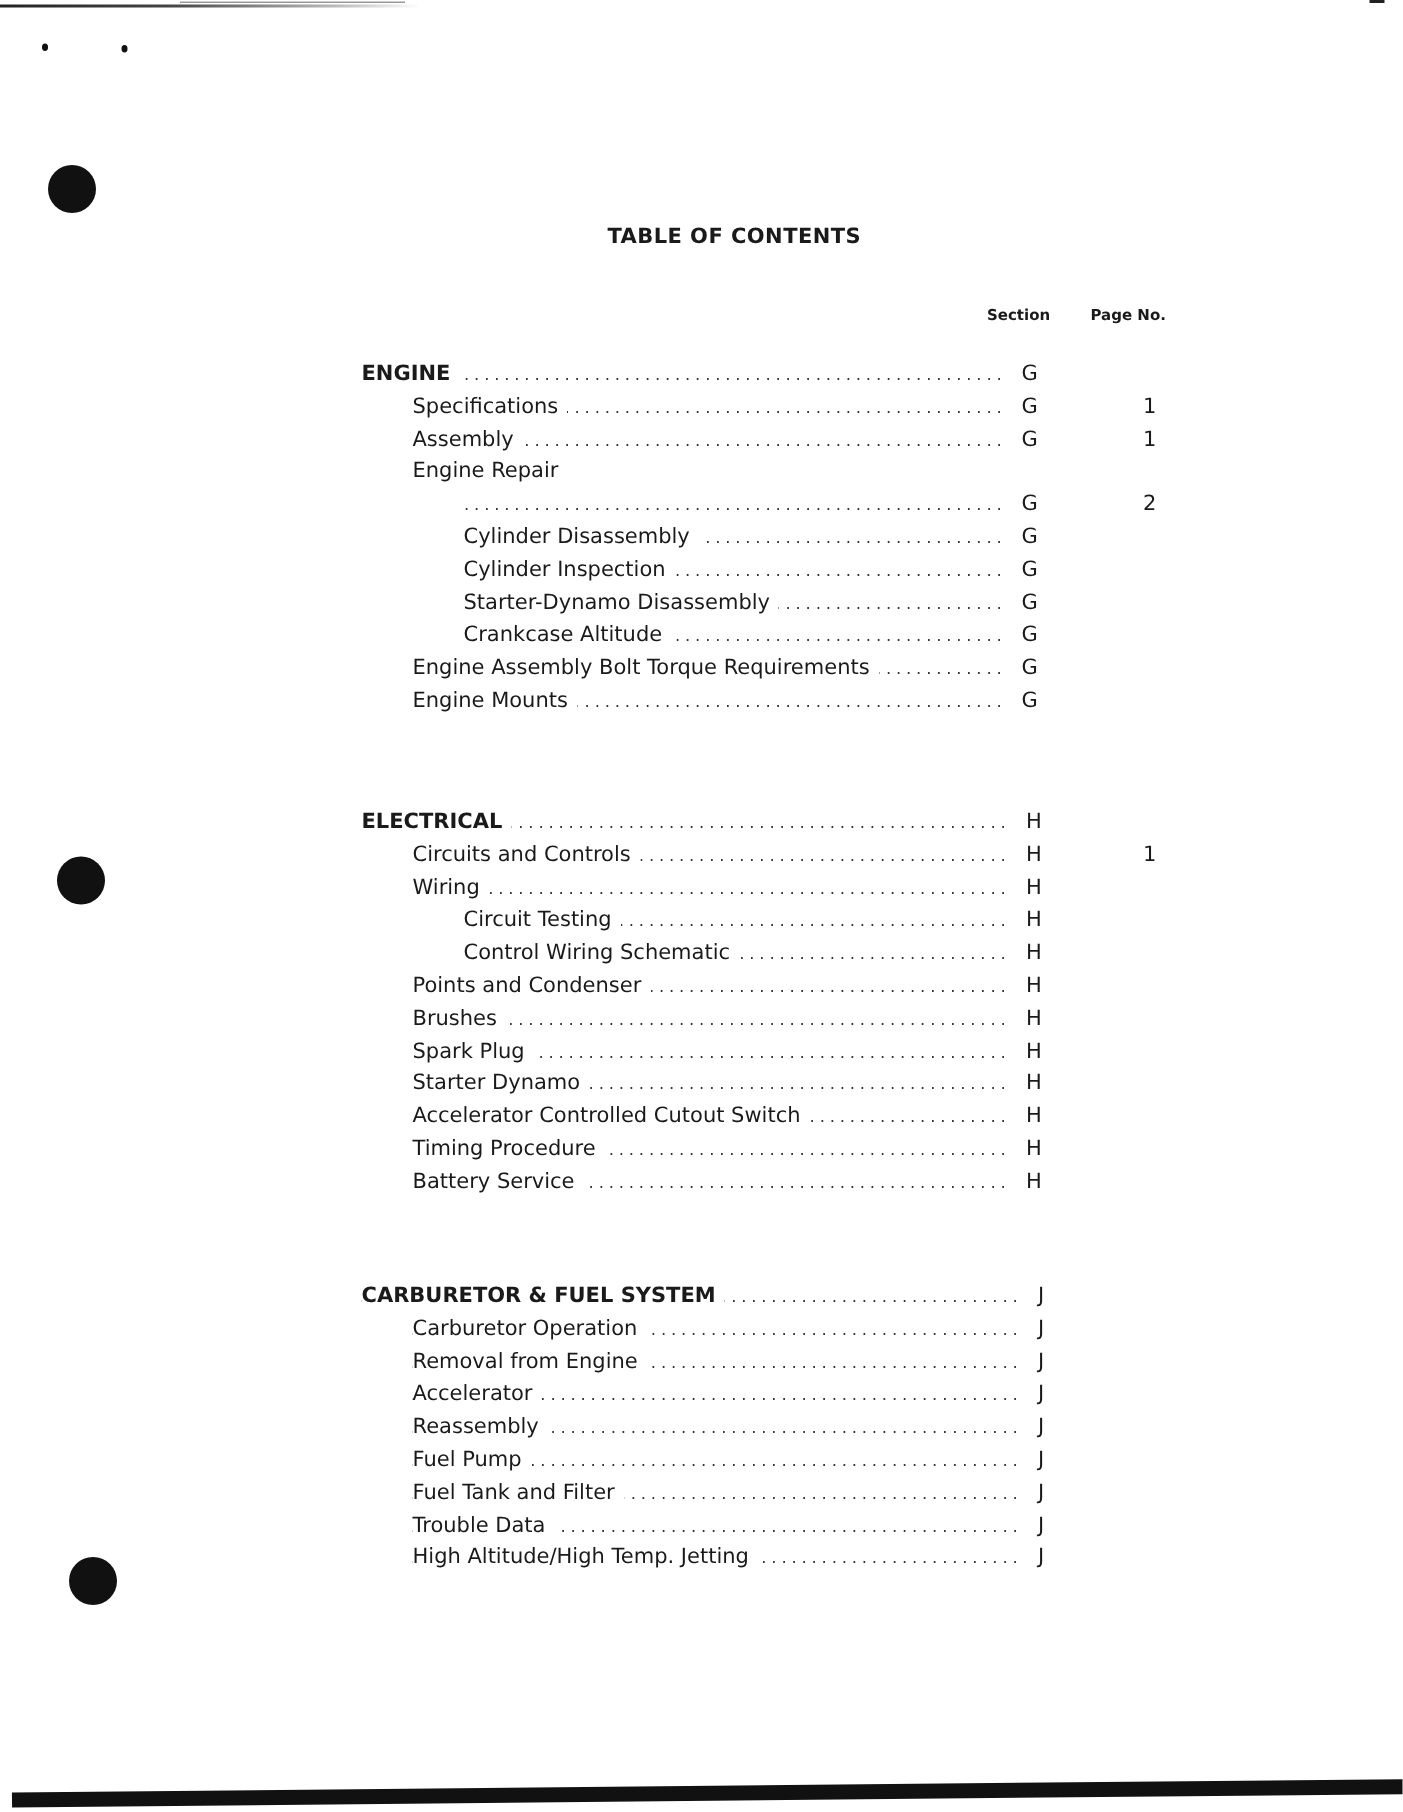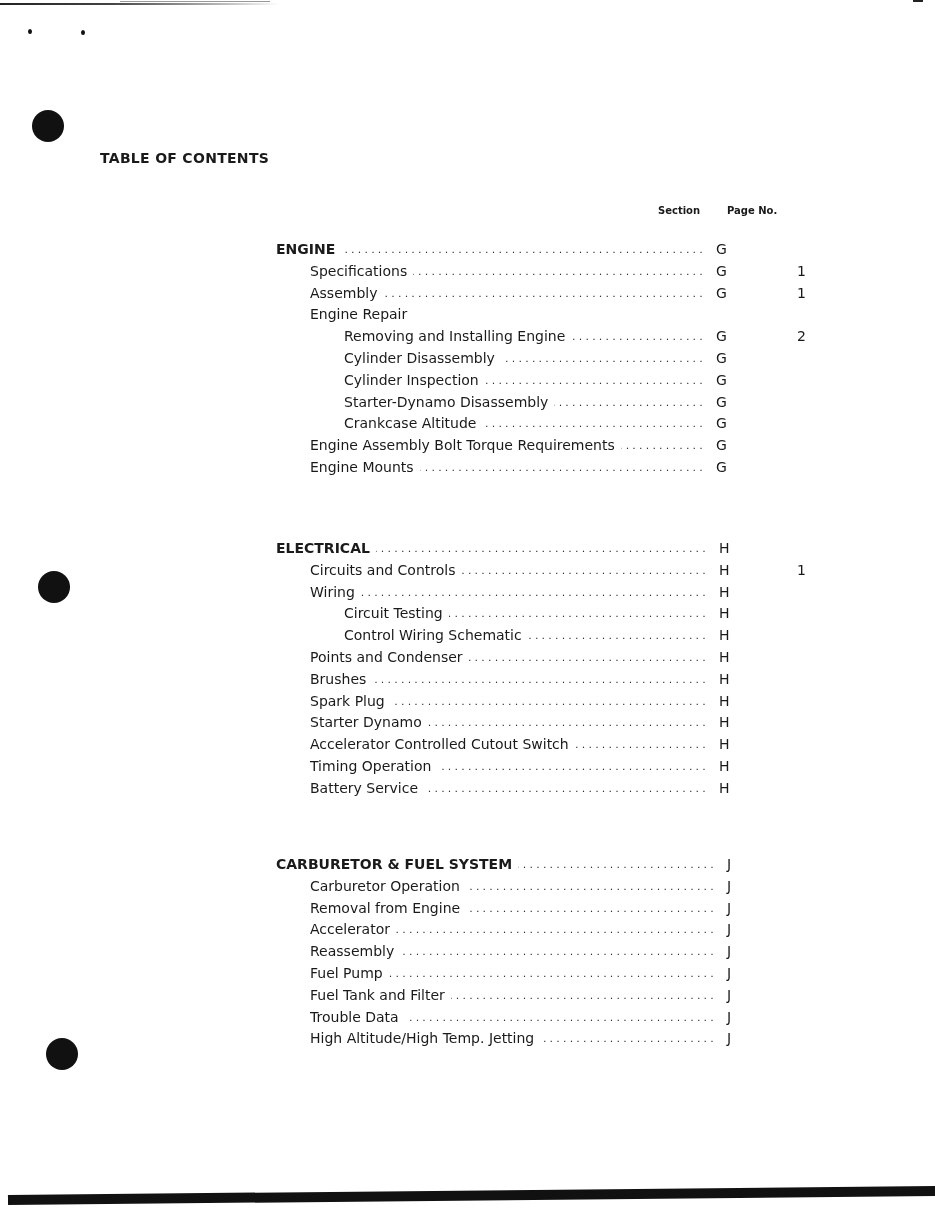"TABLE OF CONTENTS" .title { padding-left: 100px -> 44px; text-align: none -> center }
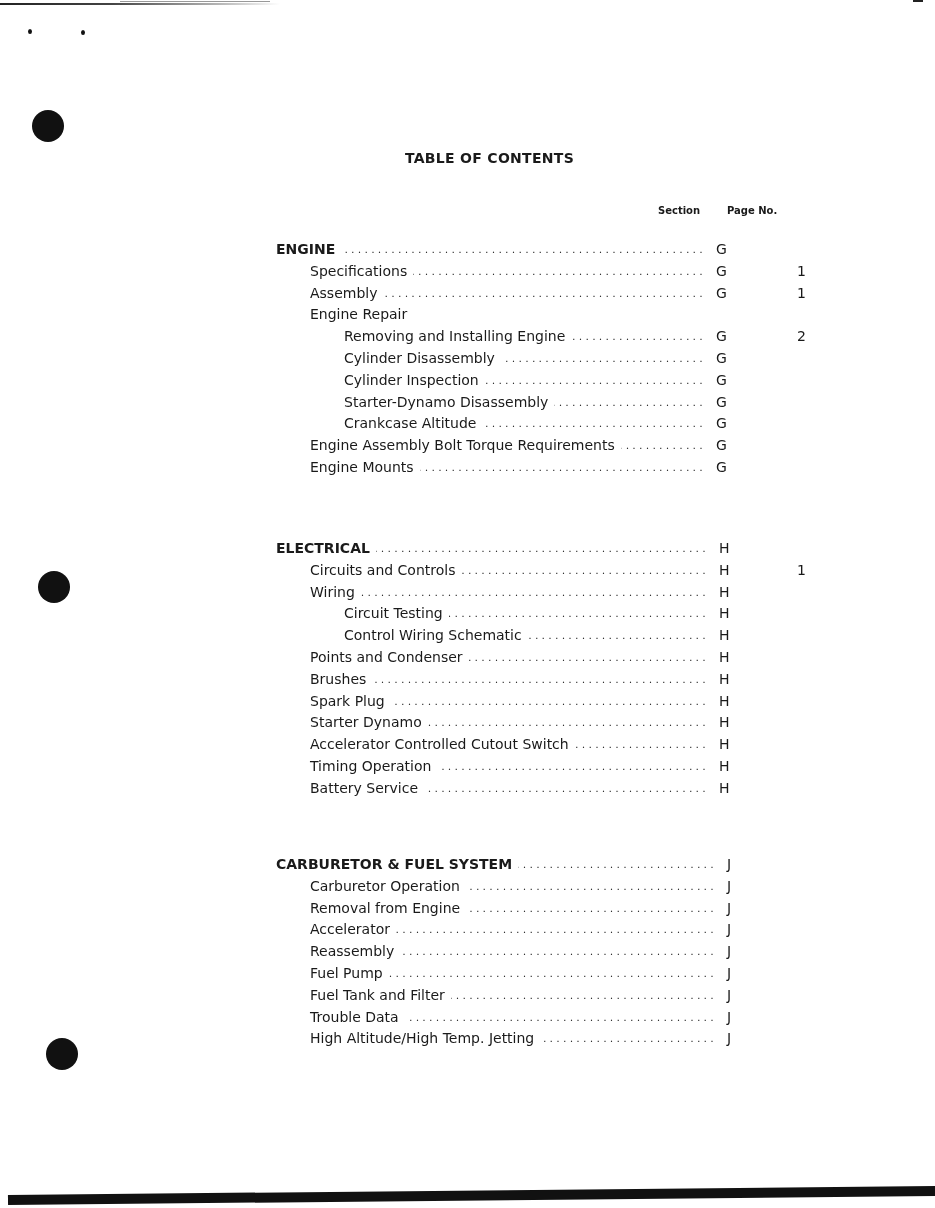"ENGINE" .section { margin-left: 35px -> none }
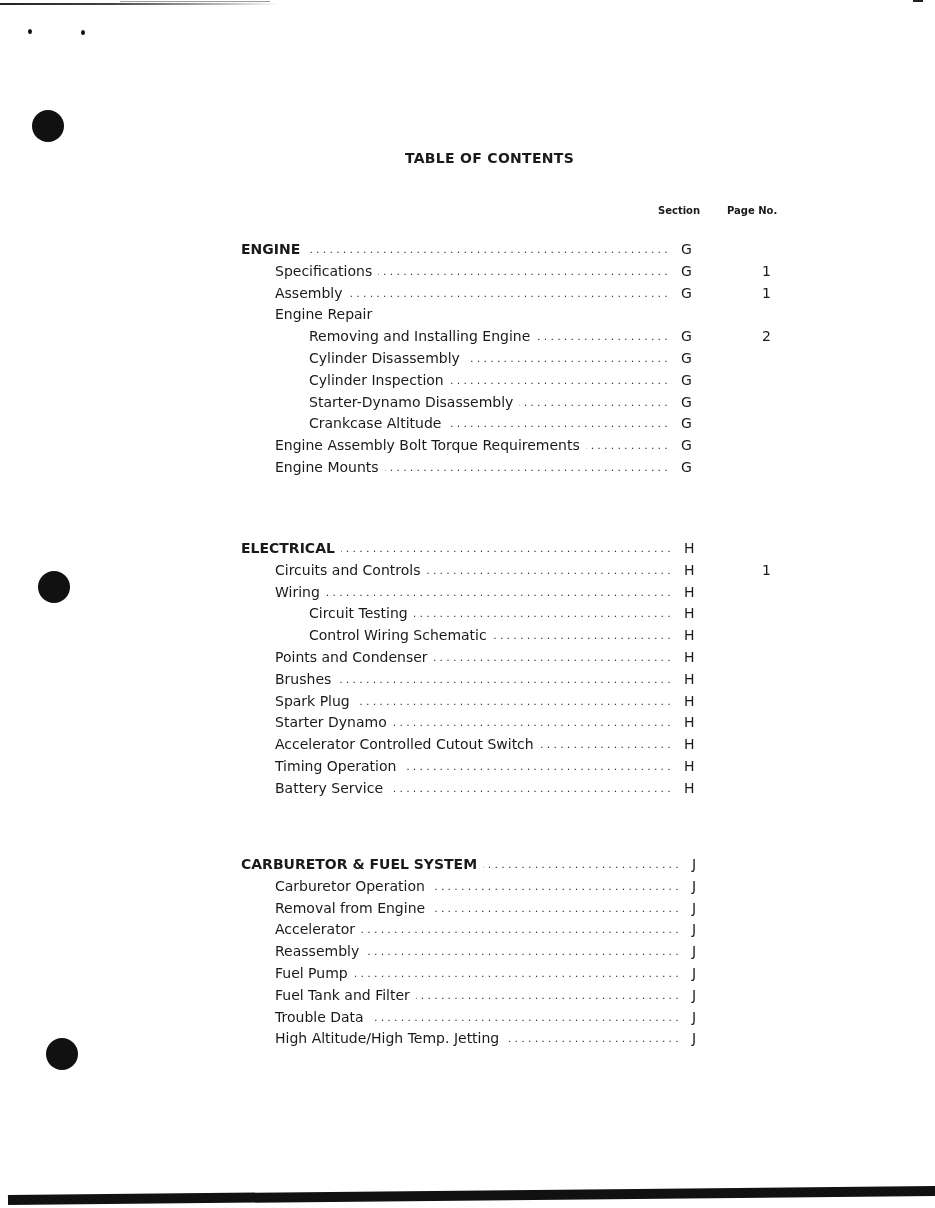"Removing and Installing Engine" span.label { html: <span>Removing and Installing Engine</span> -> none }
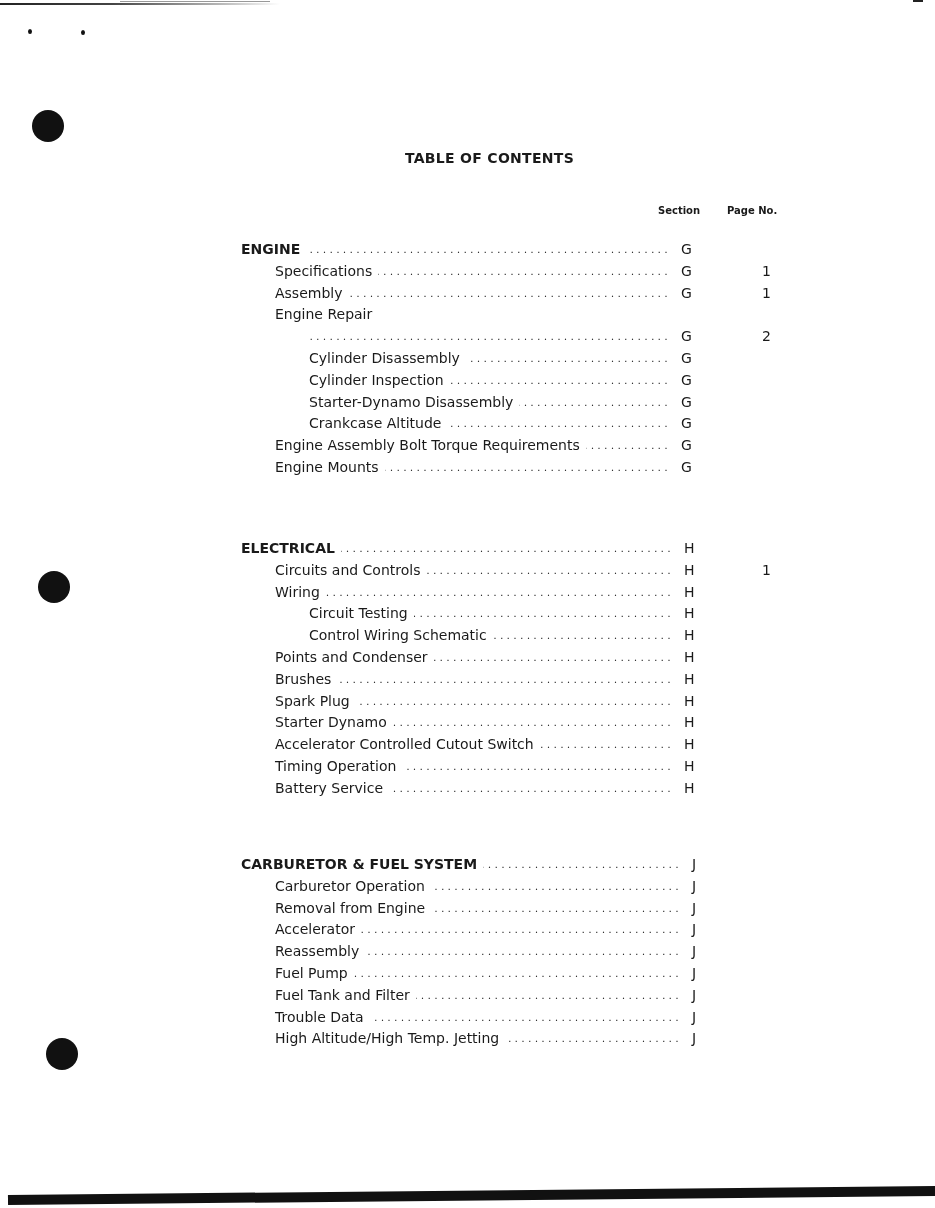"Timing Operation" span.label { text: Operation -> Procedure }
